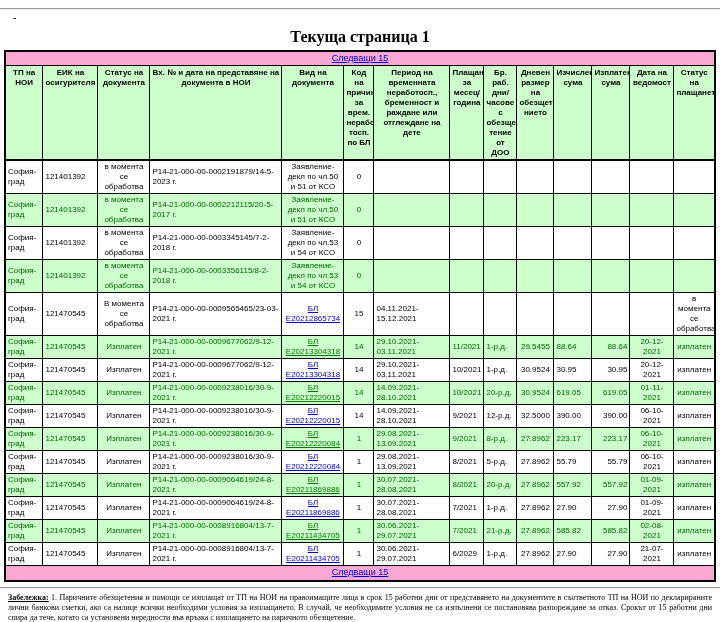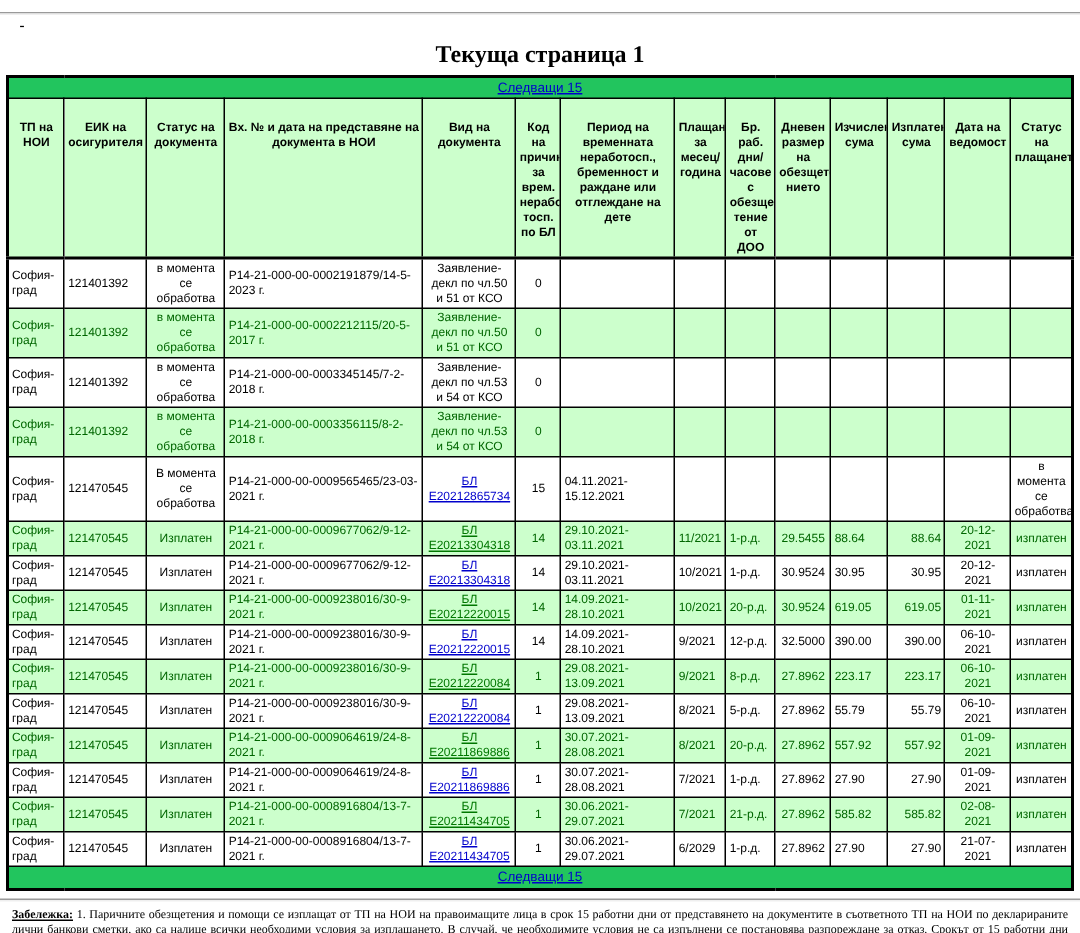"Следващи 15" tr.nav-row td { background: #22c55e -> #f9a8d4 }
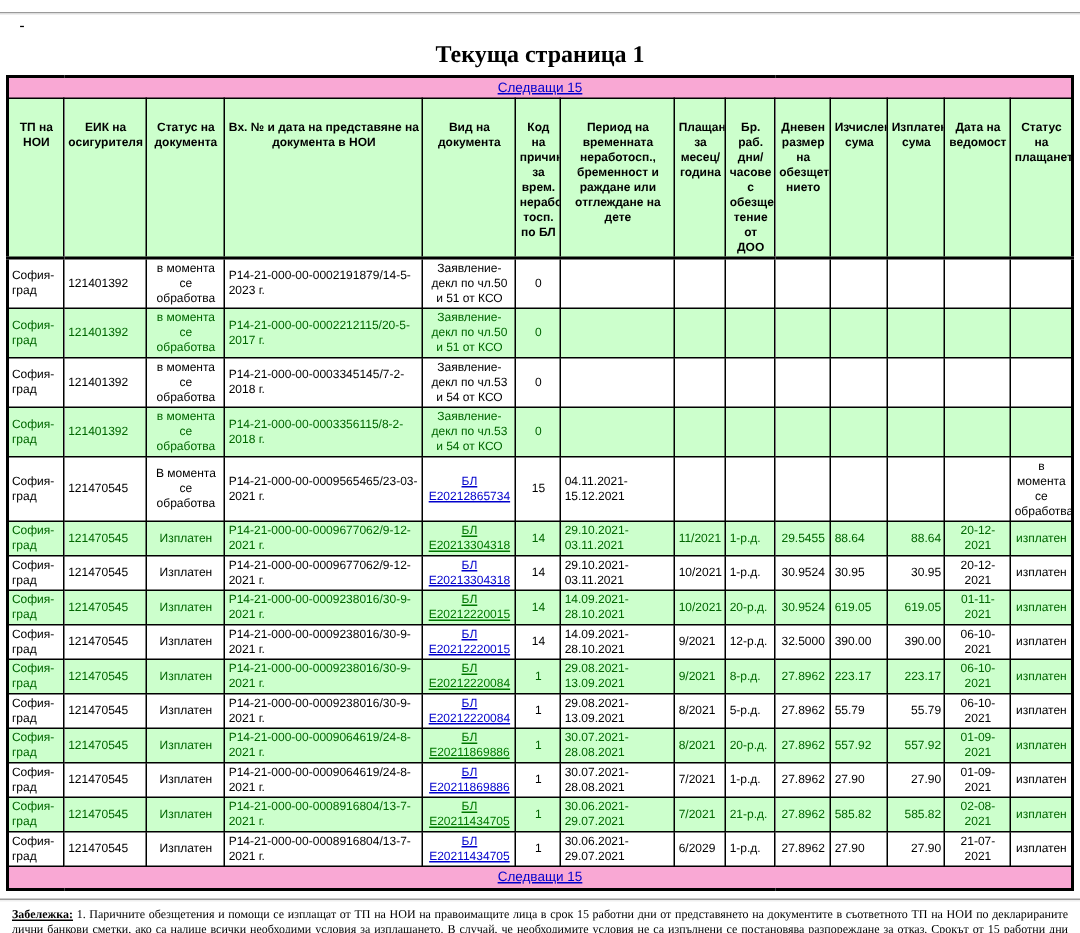"ТП на НОИ" tr.header-row th { padding-top: 14px -> 2px }
